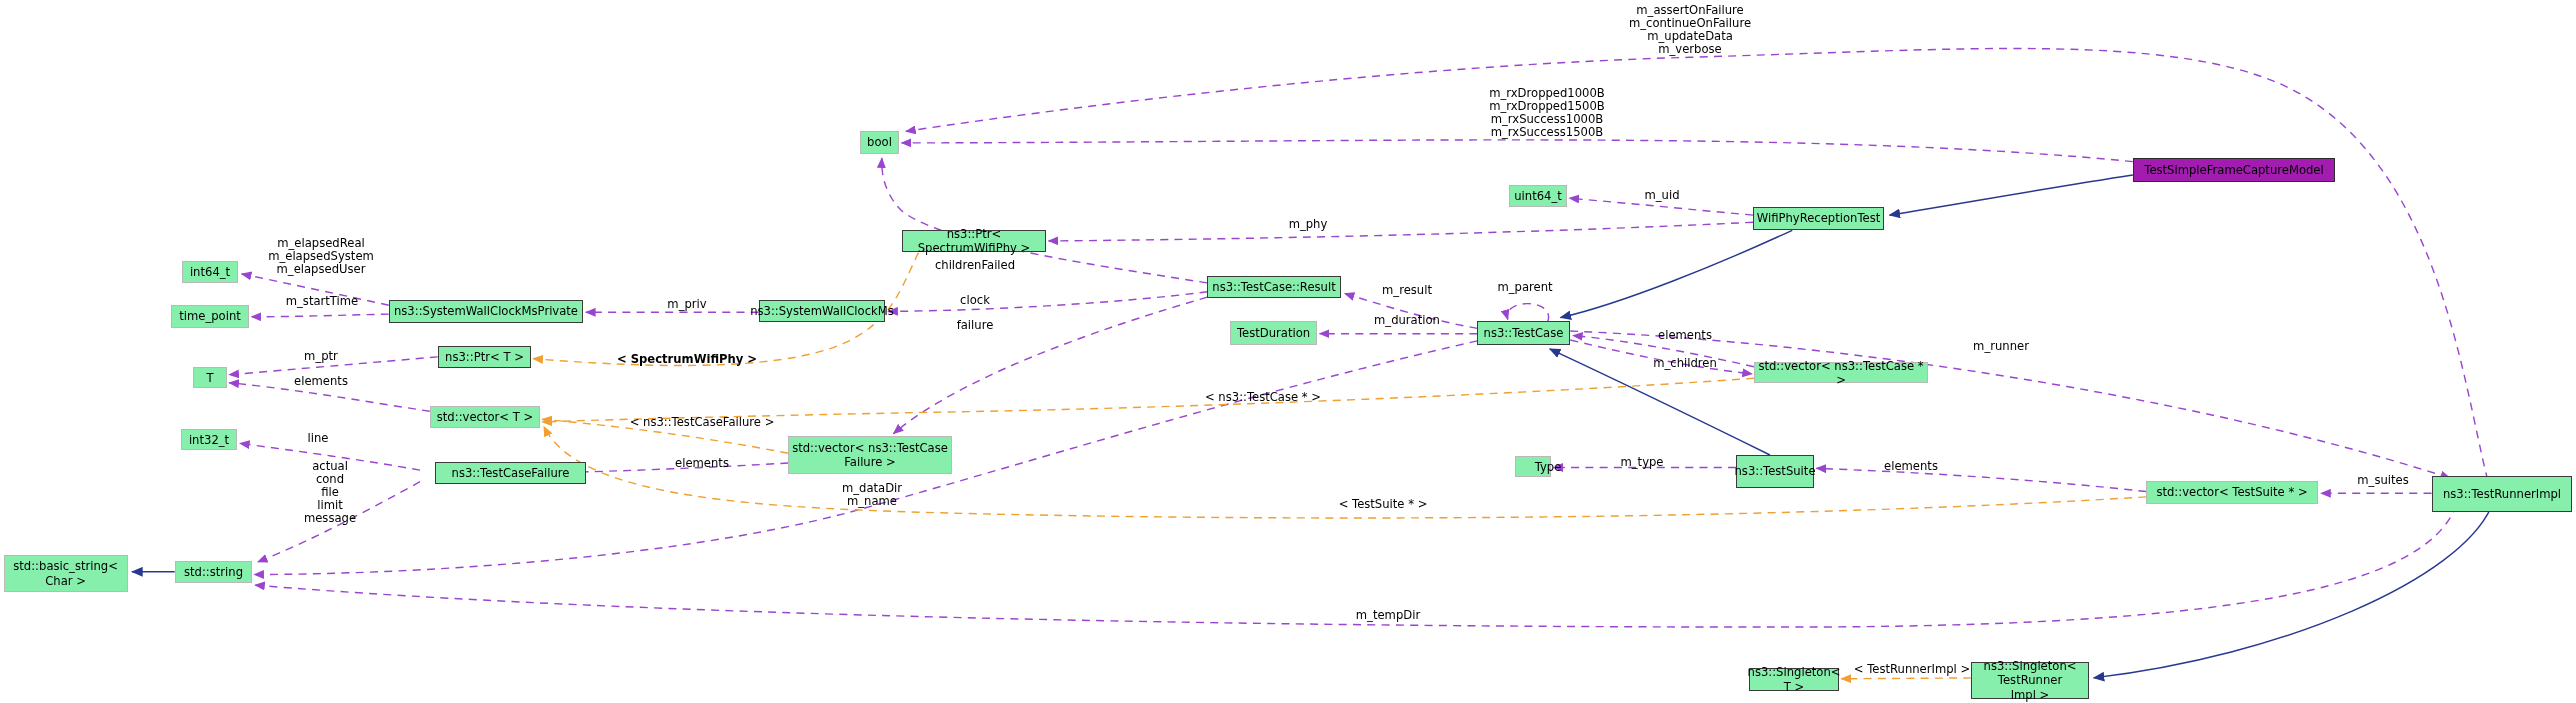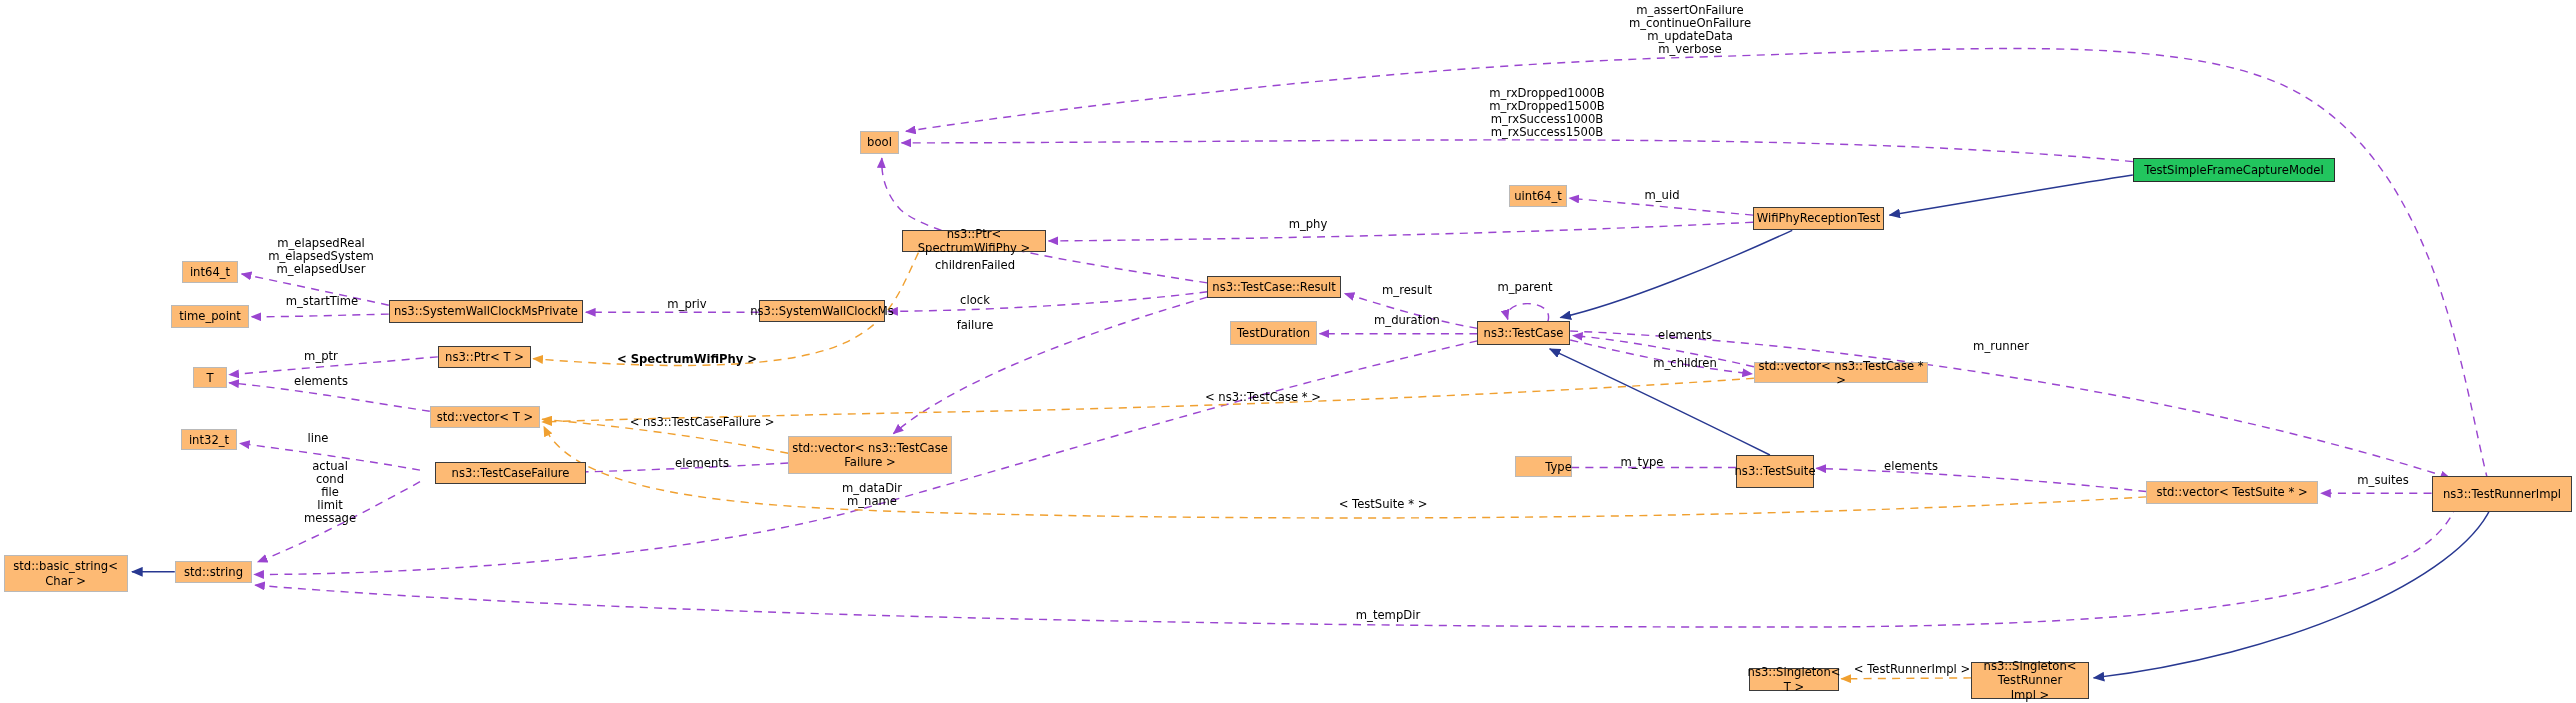"bool" .node { background: #fdba74 -> #86efac }
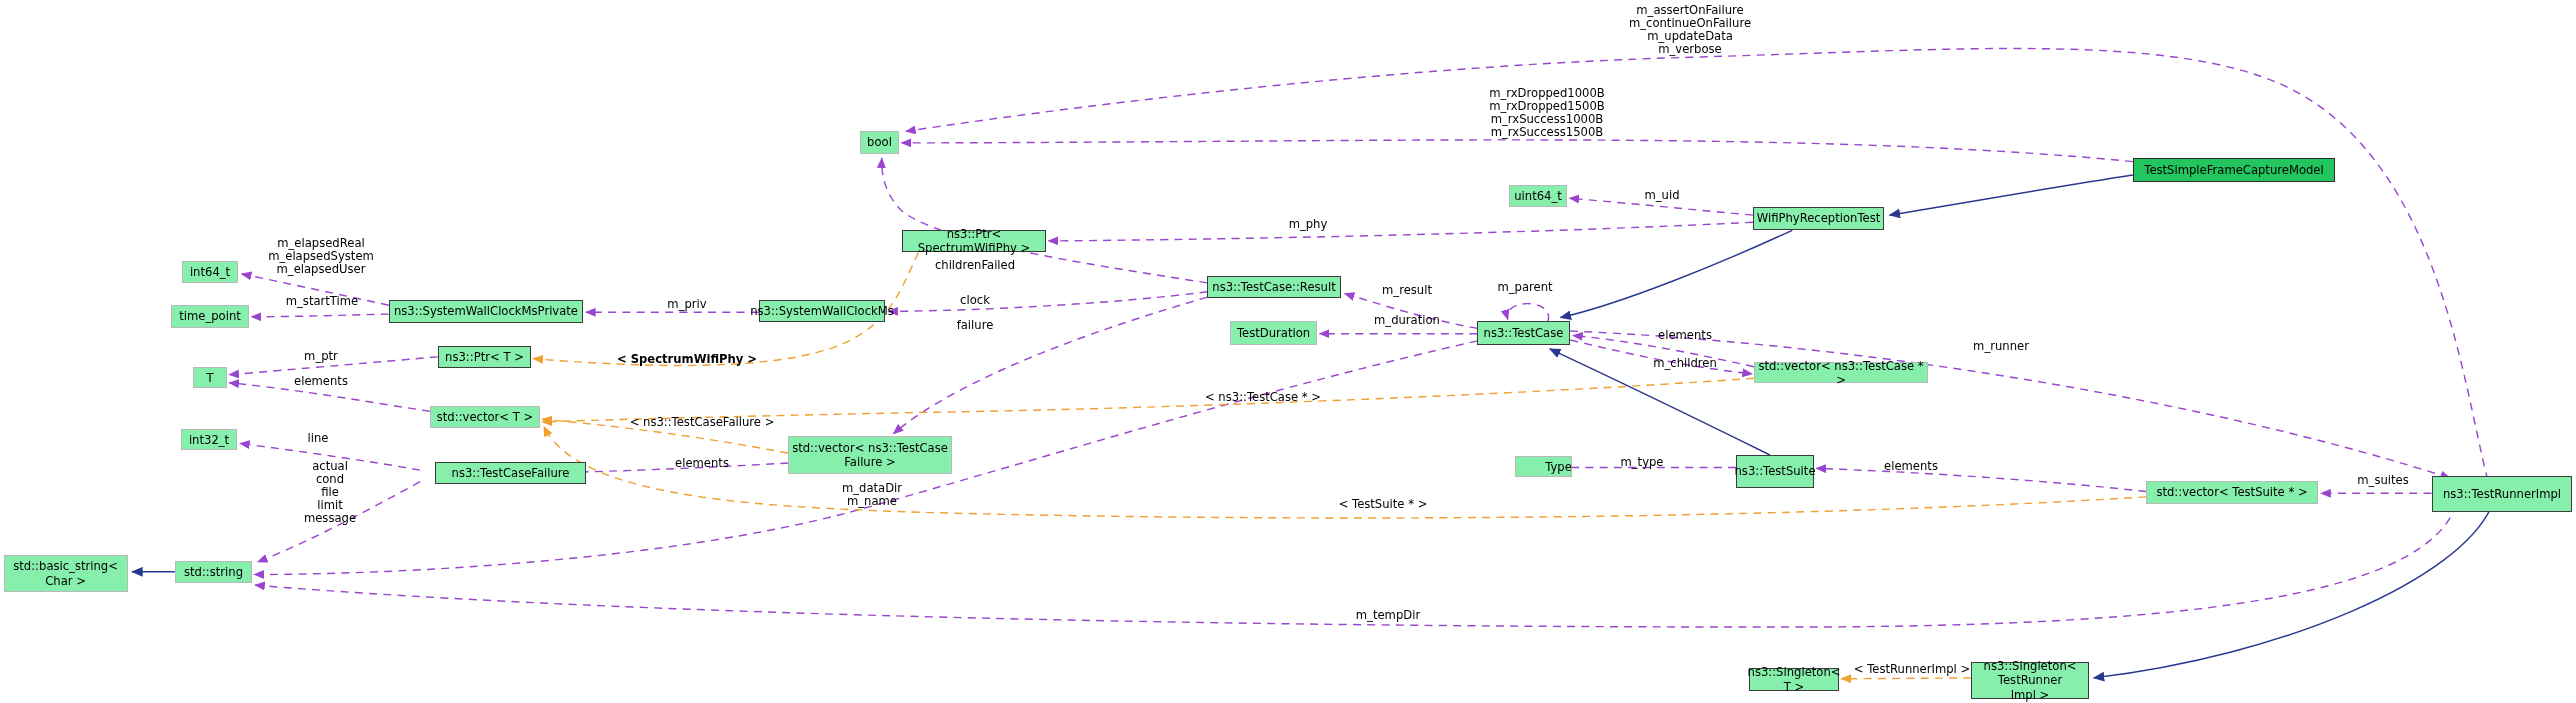"TestSimpleFrameCaptureModel" .node.highlight { background: #22c55e -> #a21caf }
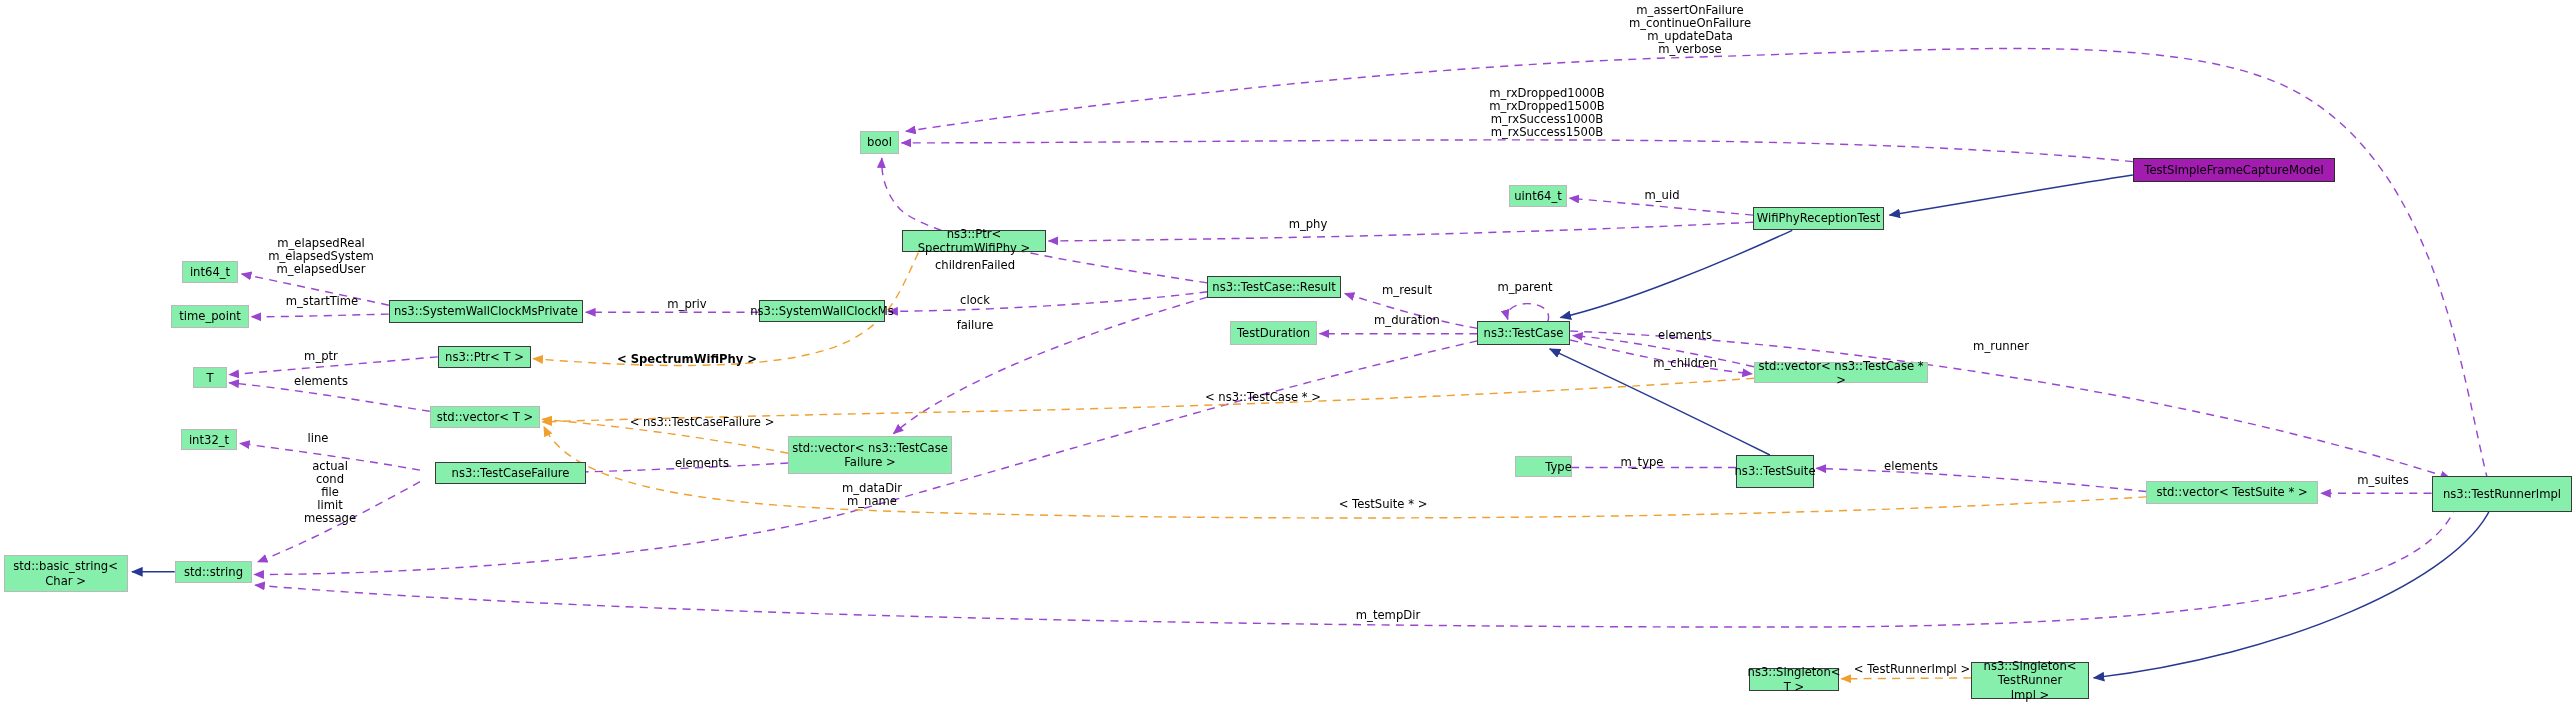"Type" div.node { width: 57px -> 36px }
